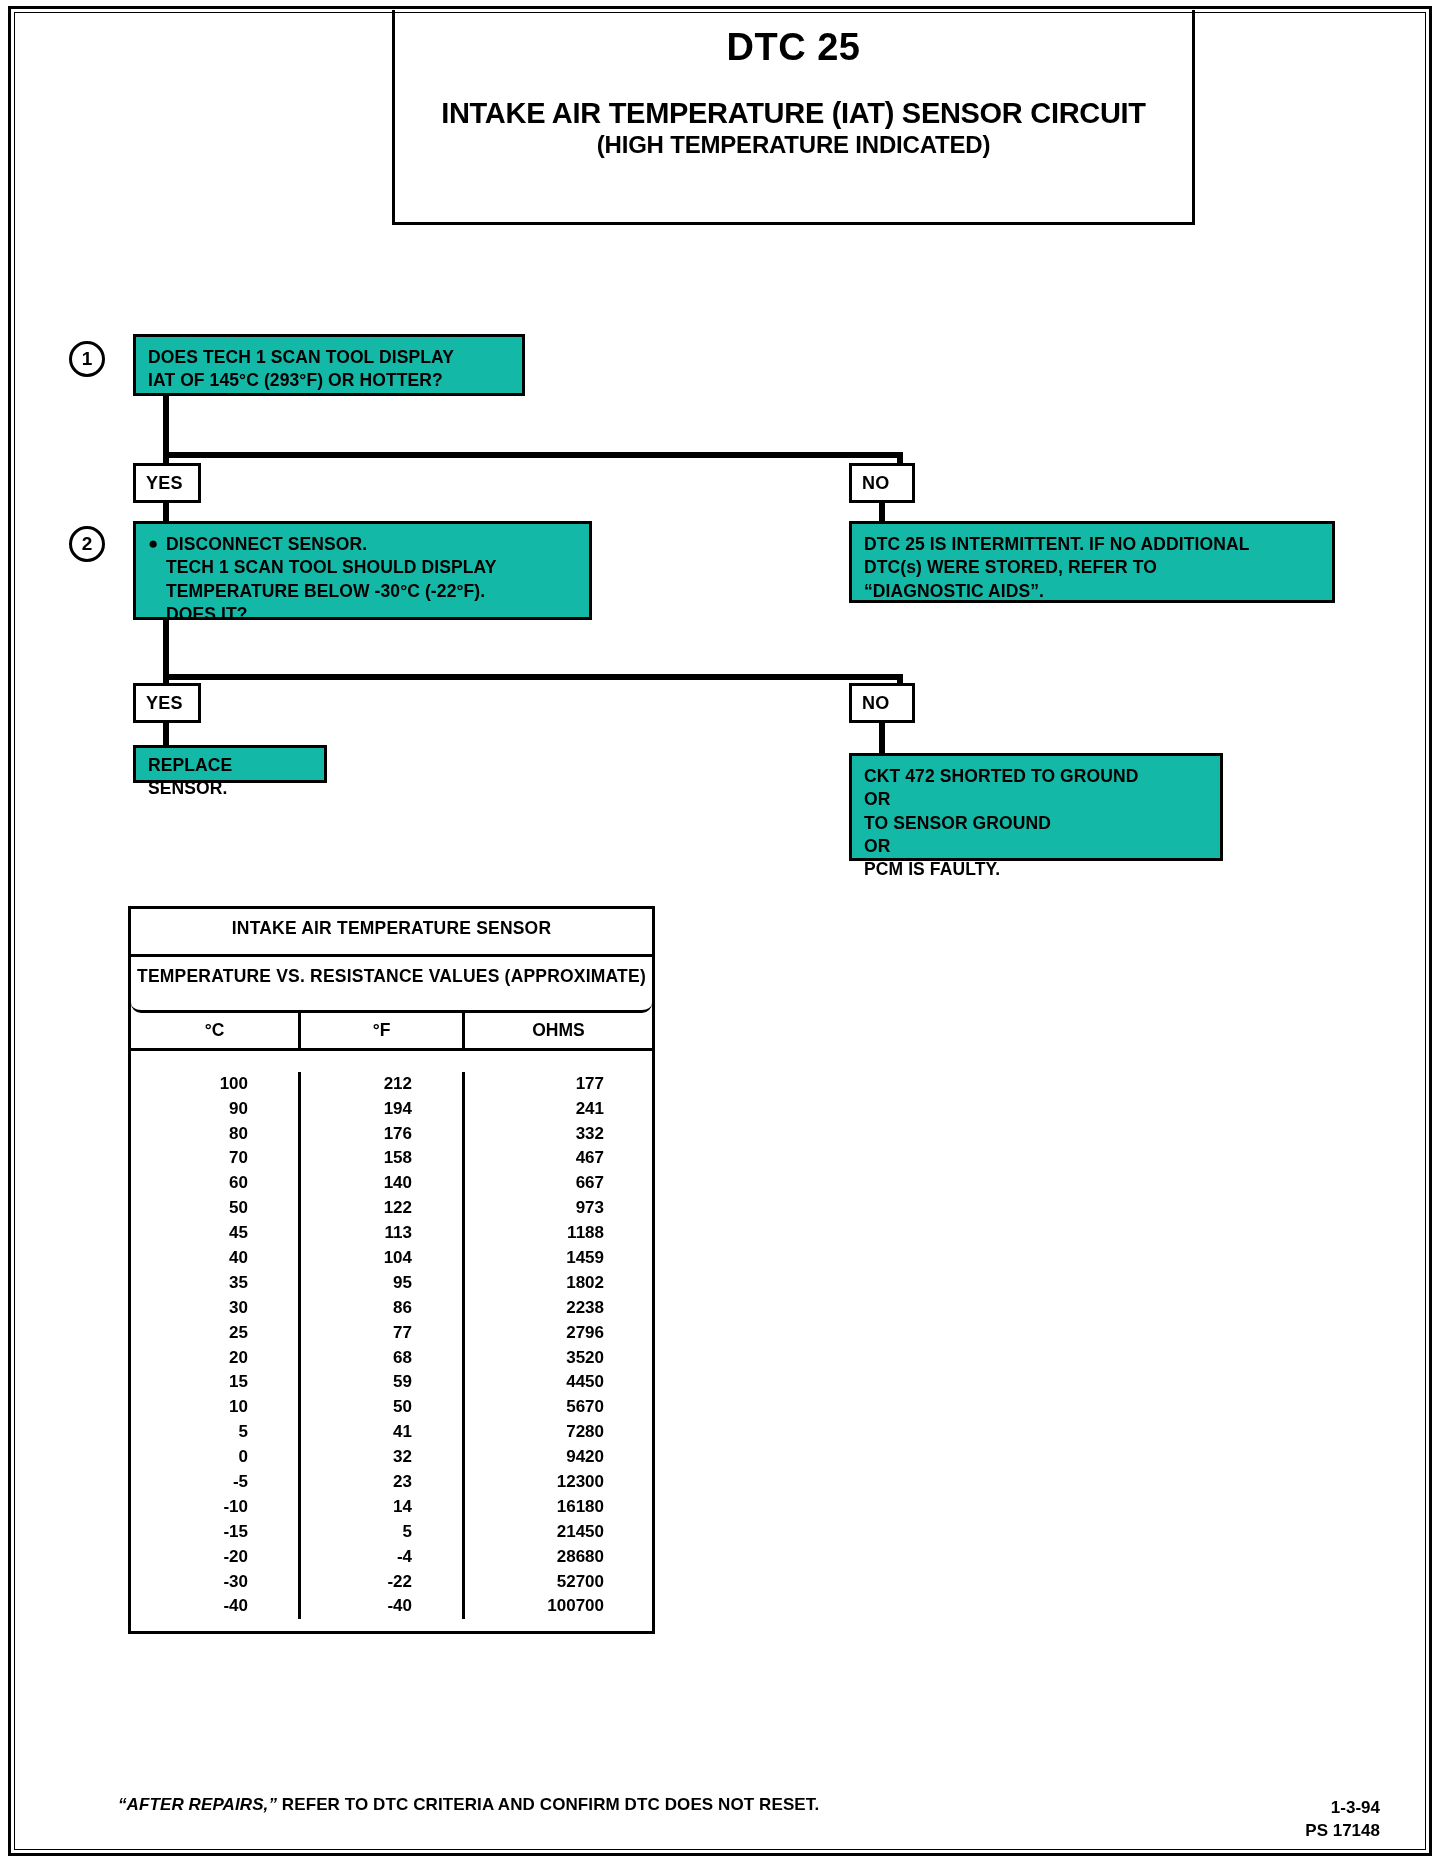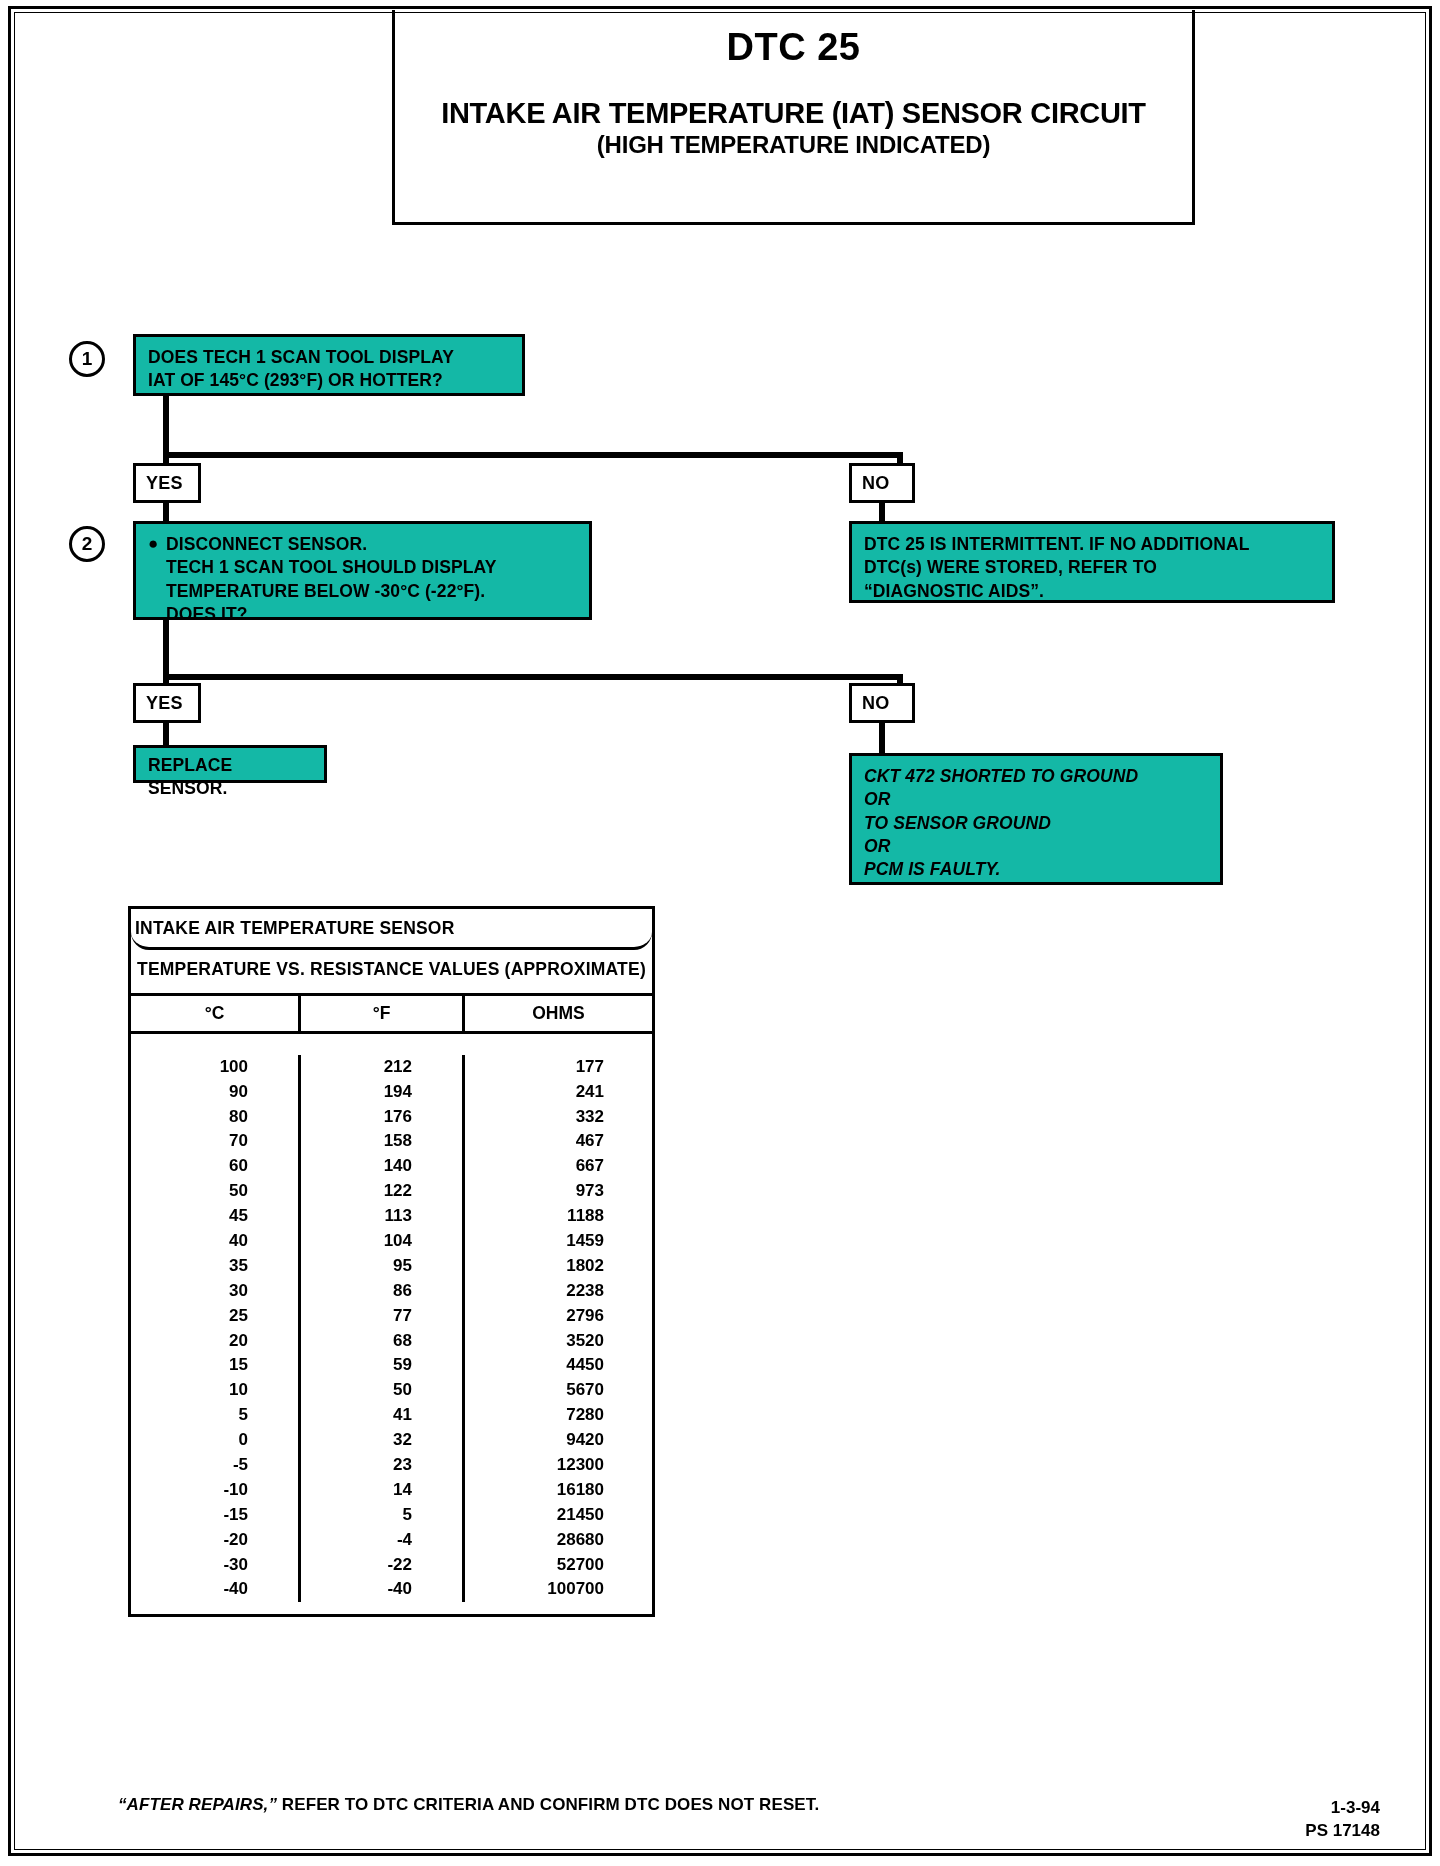"CKT 472 SHORTED TO GROUND" div.fbox { font-style: italic -> none; height: 132px -> 108px }
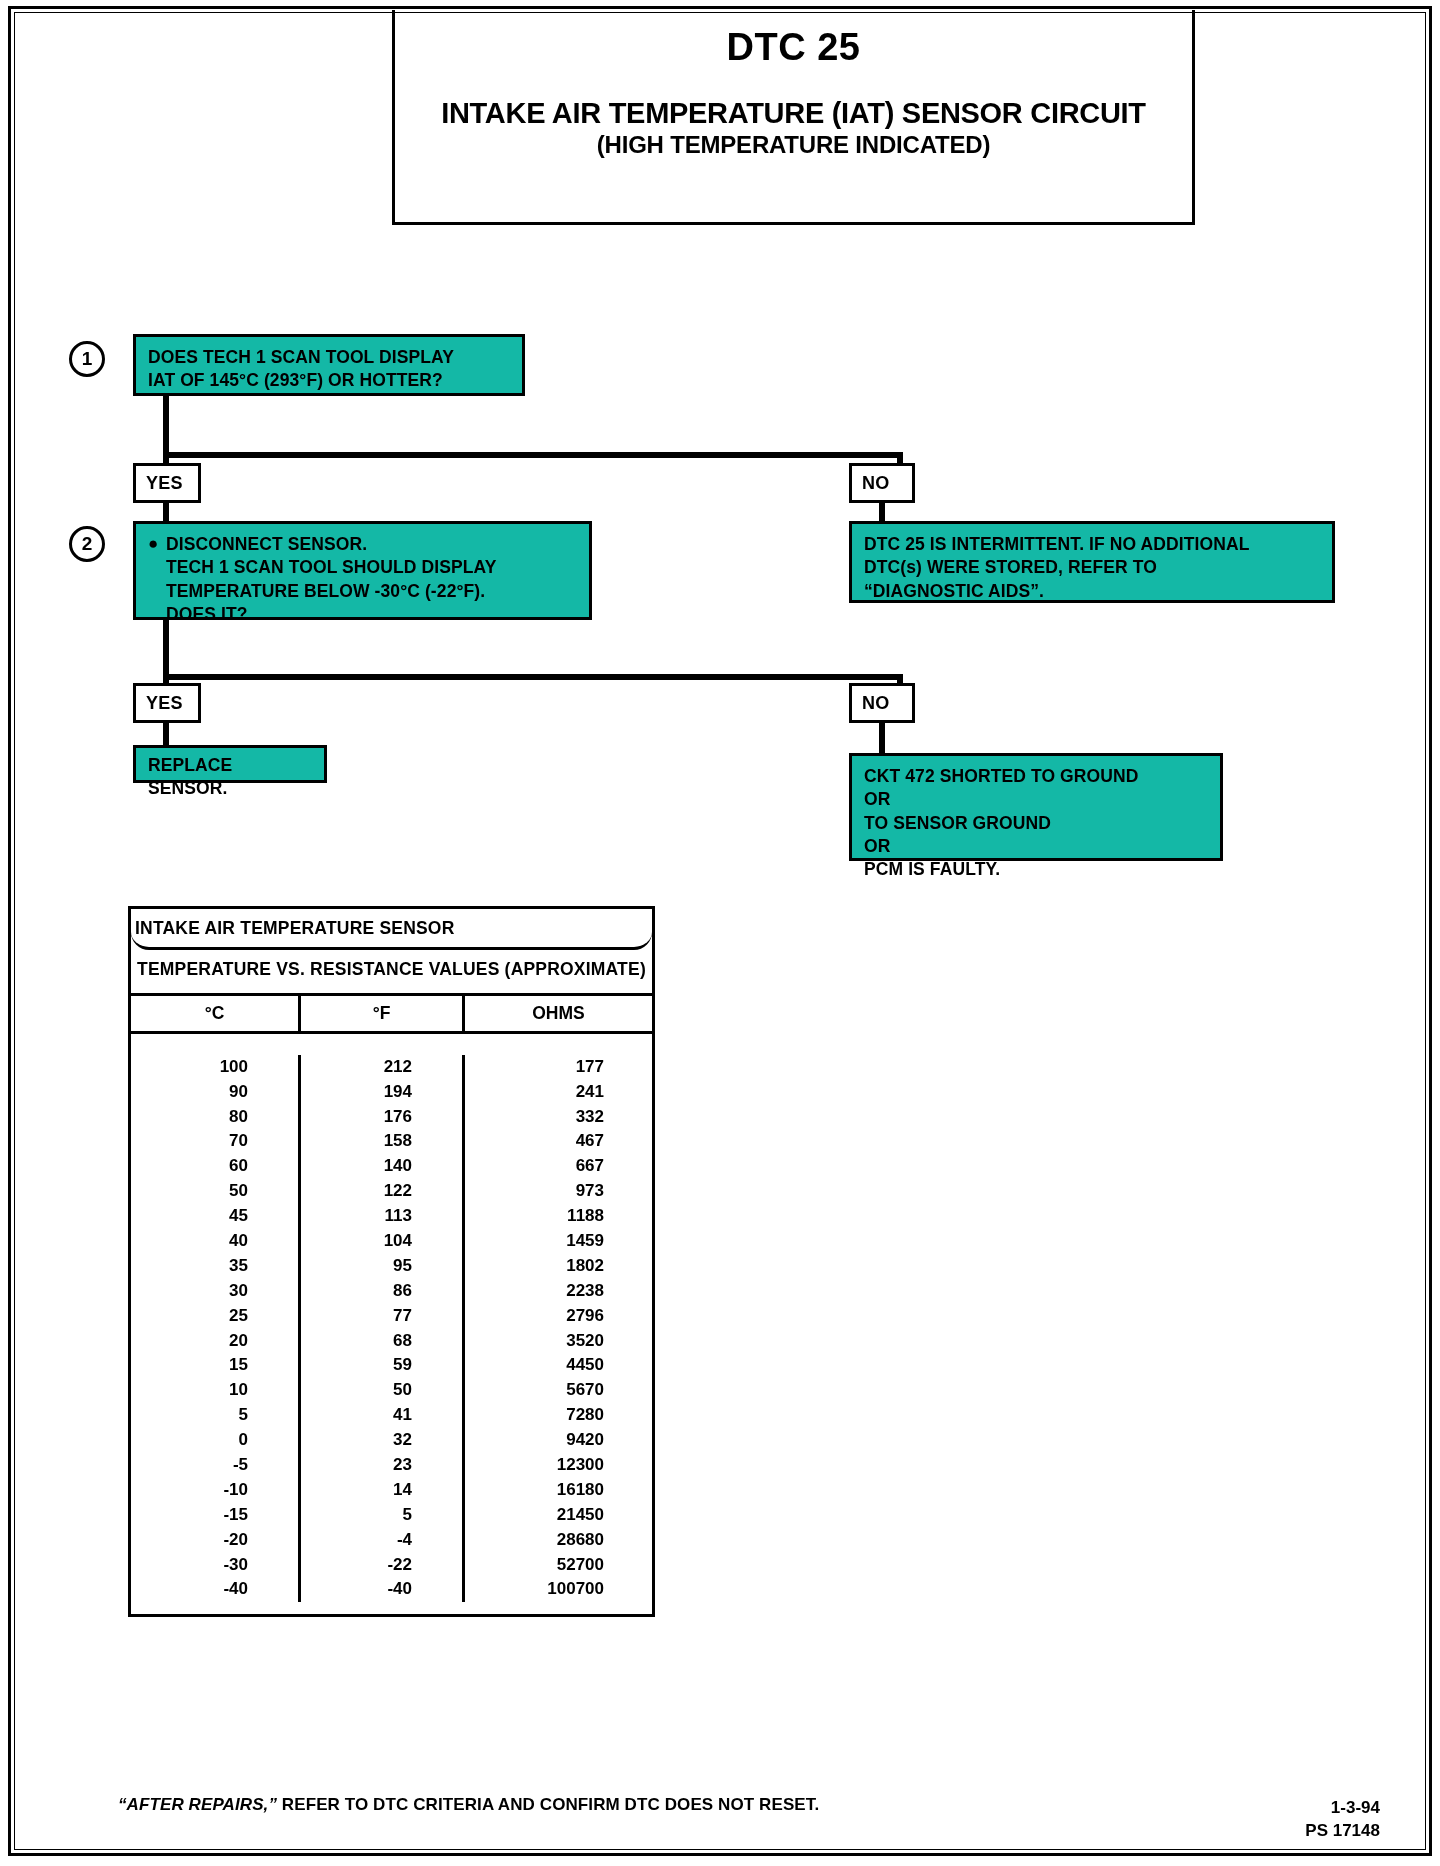"INTAKE AIR TEMPERATURE SENSOR" .rt-title { border-radius: 18px -> none; padding: 9px 4px 8px -> 9px 4px 15px; text-align: left -> center }
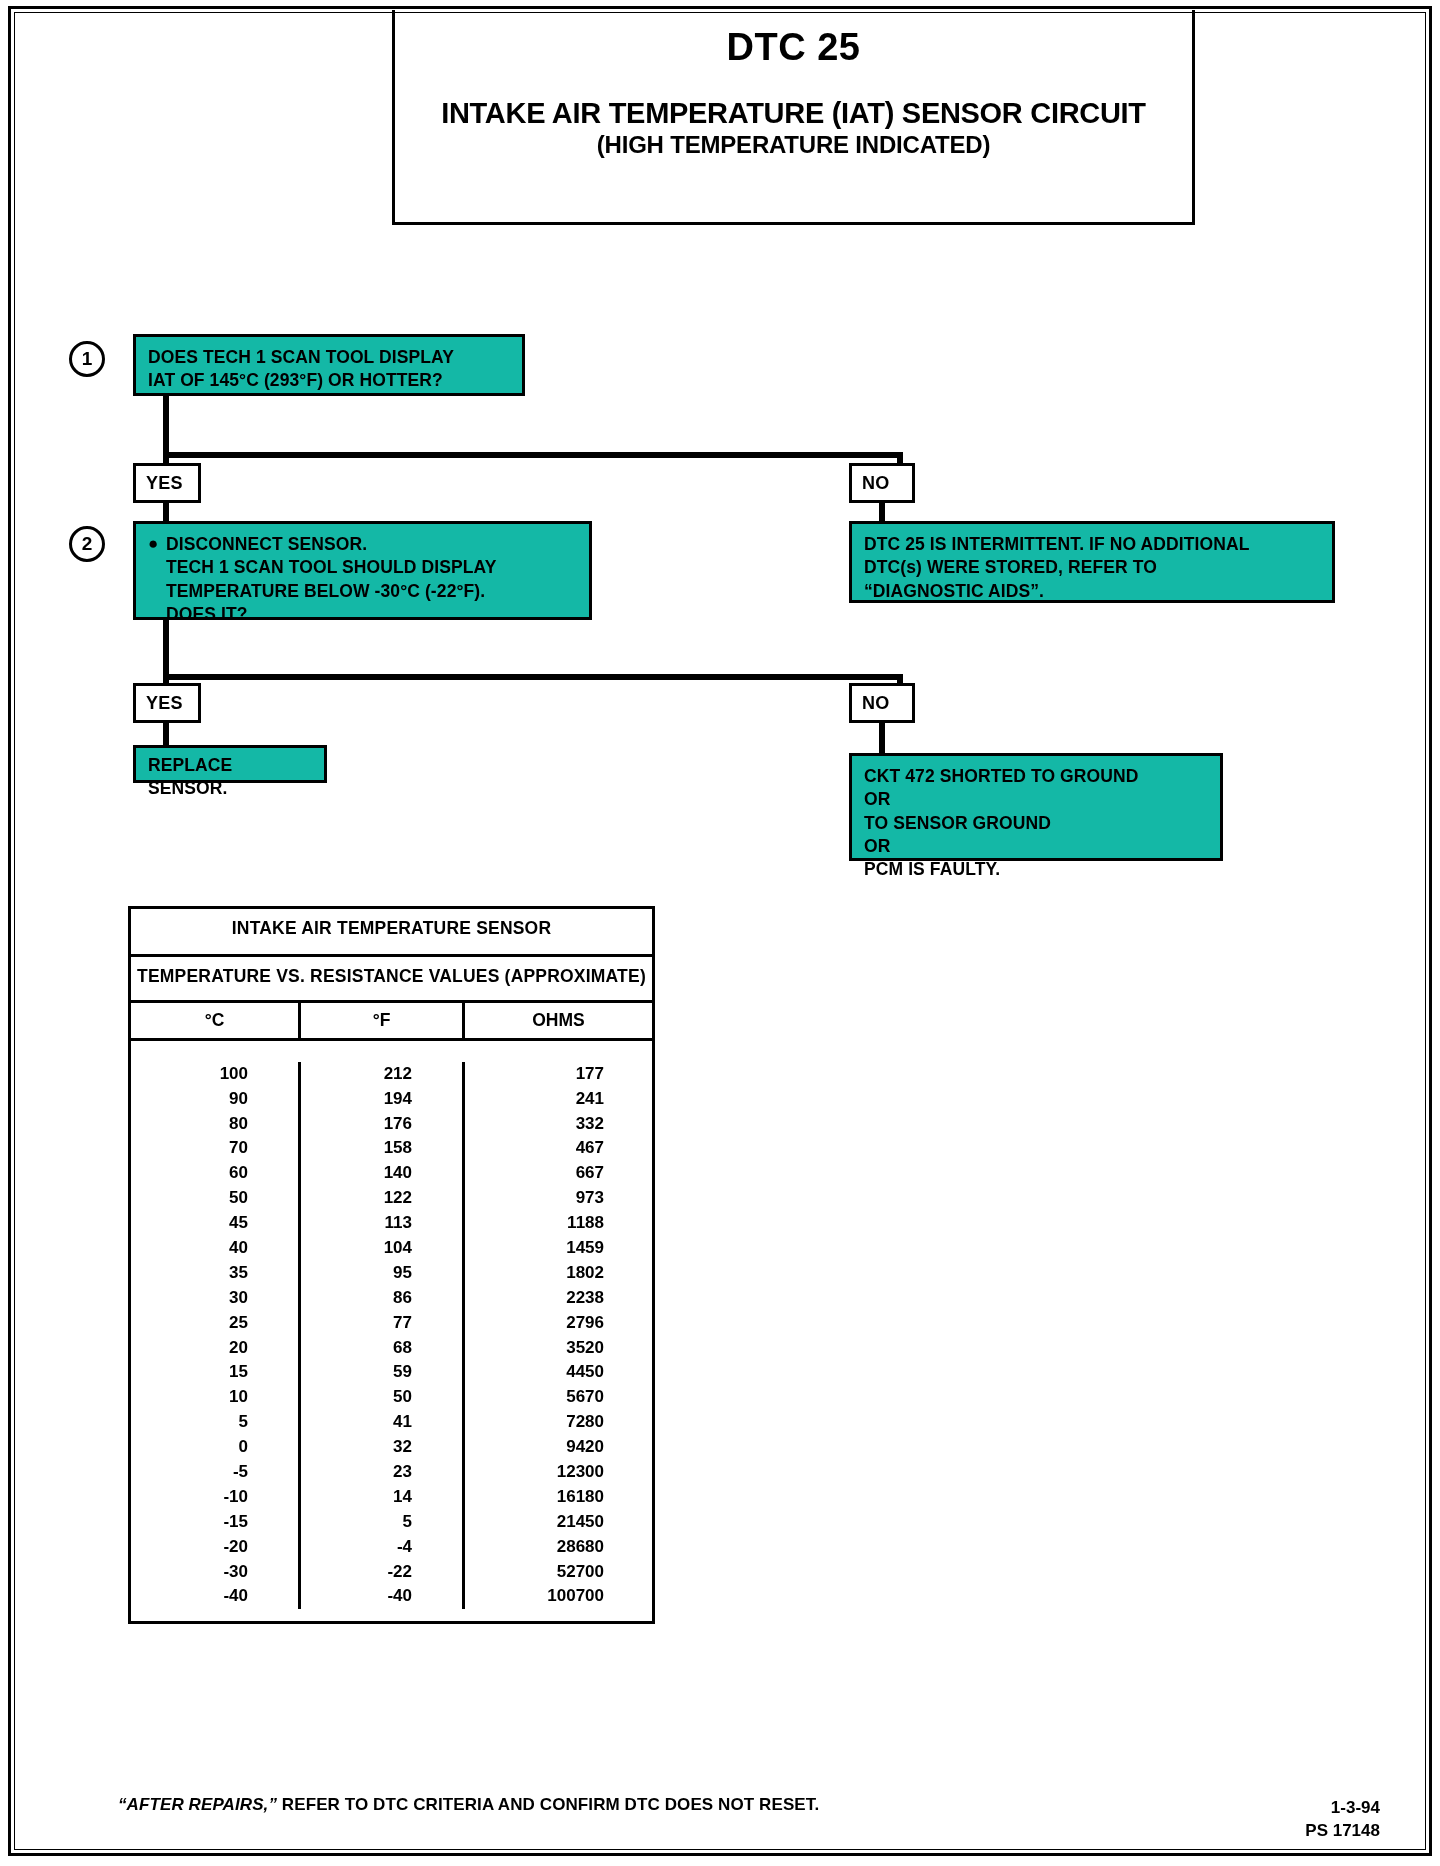"TEMPERATURE VS. RESISTANCE VALUES" .rt-sub { border-radius: none -> 10px; padding: 8px 4px 12px -> 8px 4px 22px }
